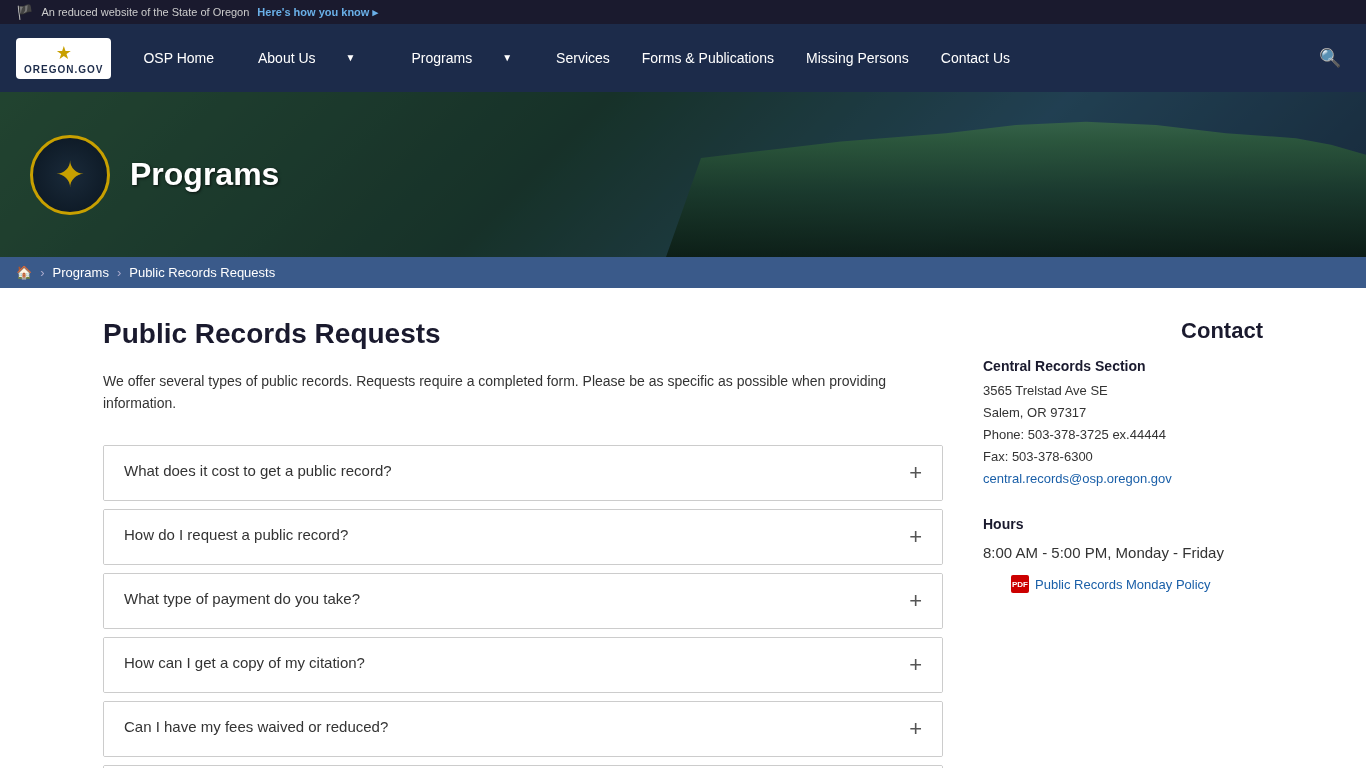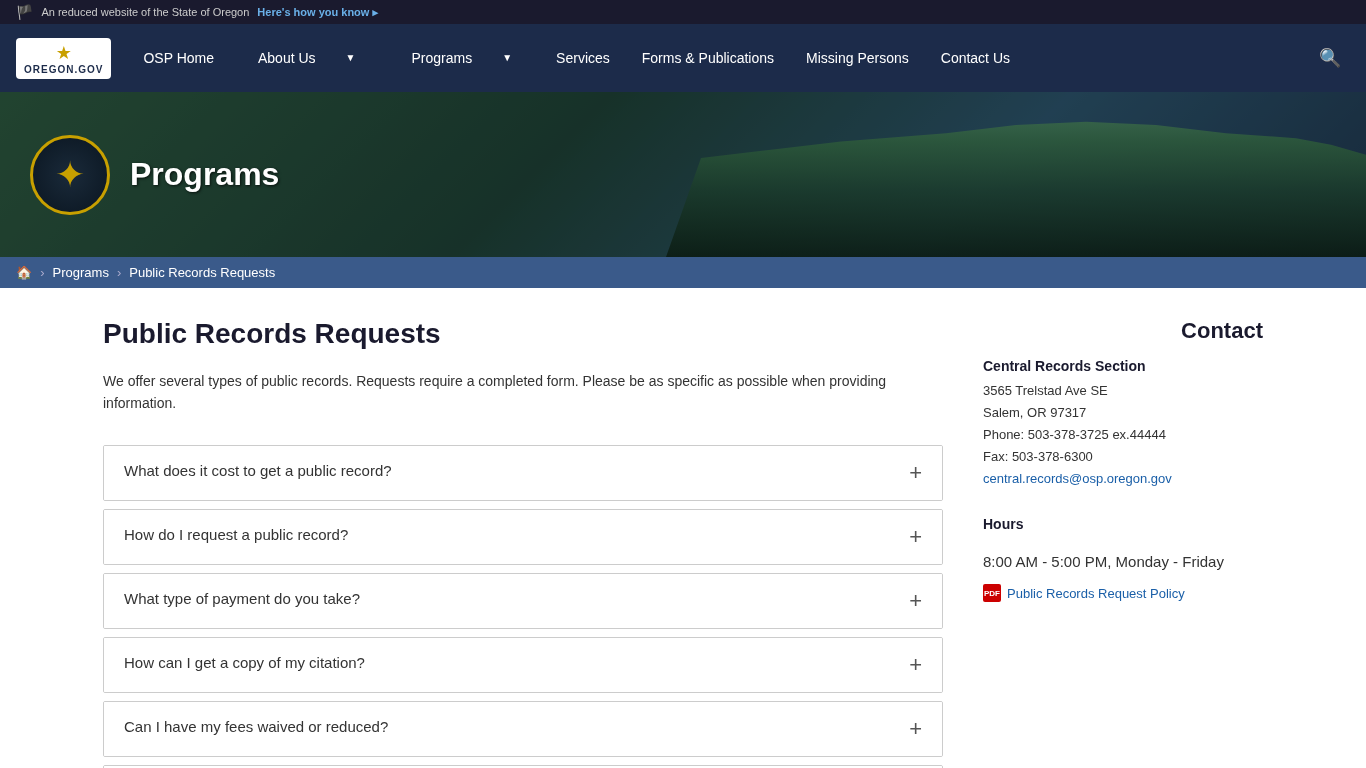"Hours" .contact-hours-title { margin-bottom: 21px -> 12px }
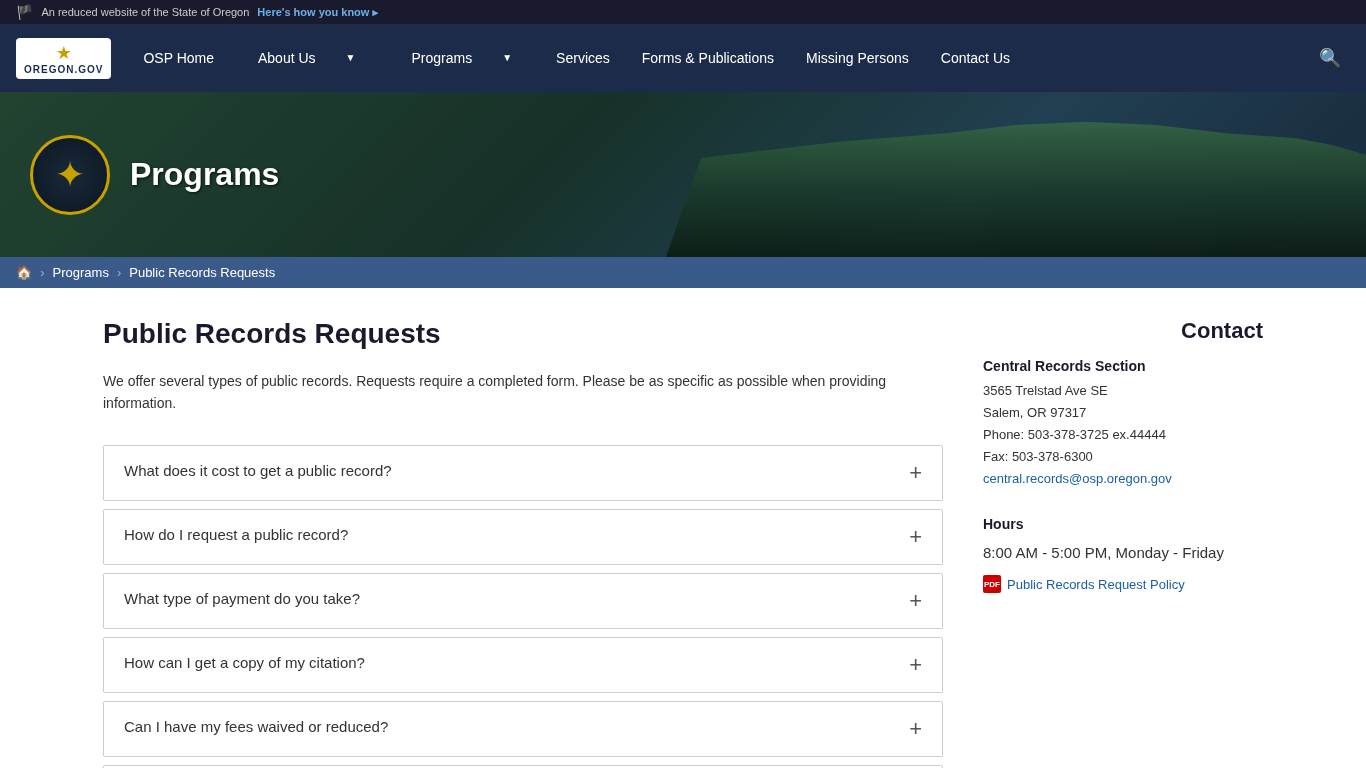"PDF" .pdf-icon { margin-left: none -> 28px }
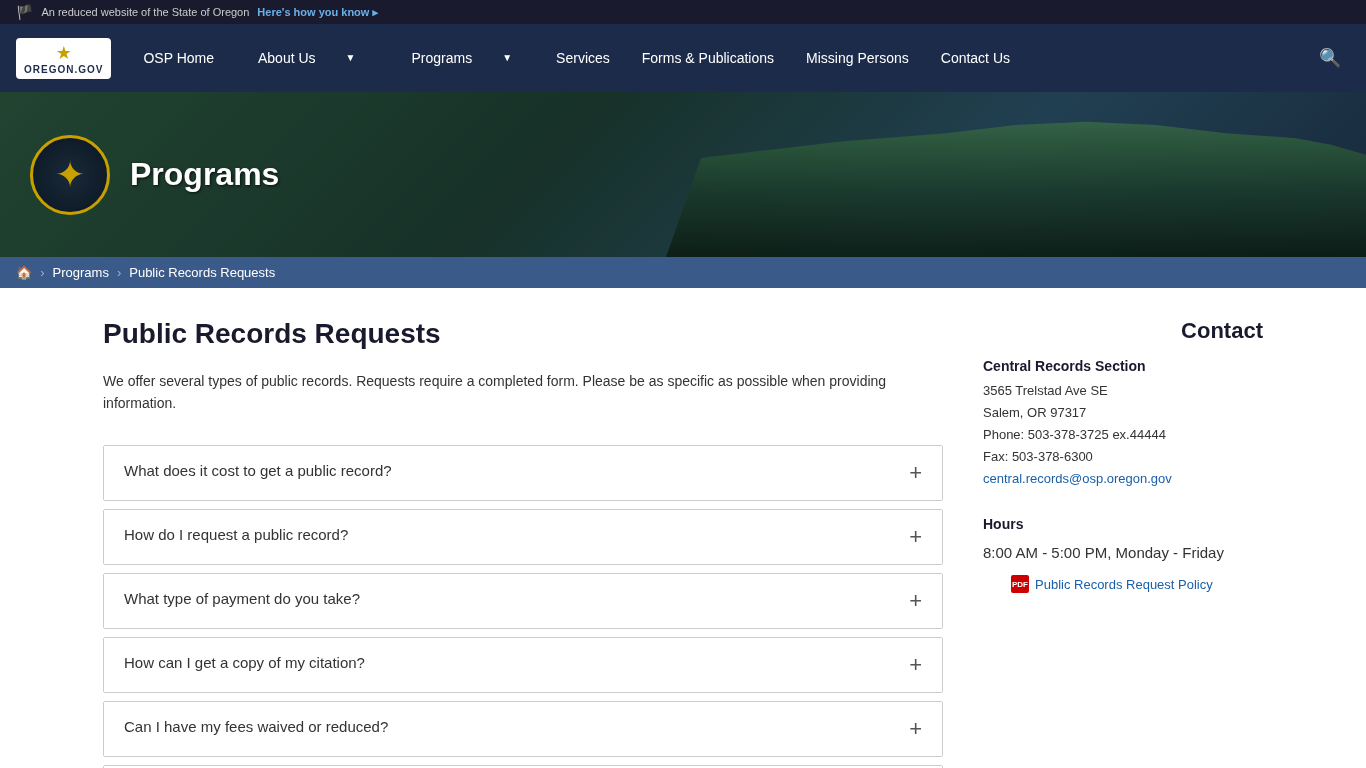"Public Records Request Policy" span { text: Request -> Monday }
